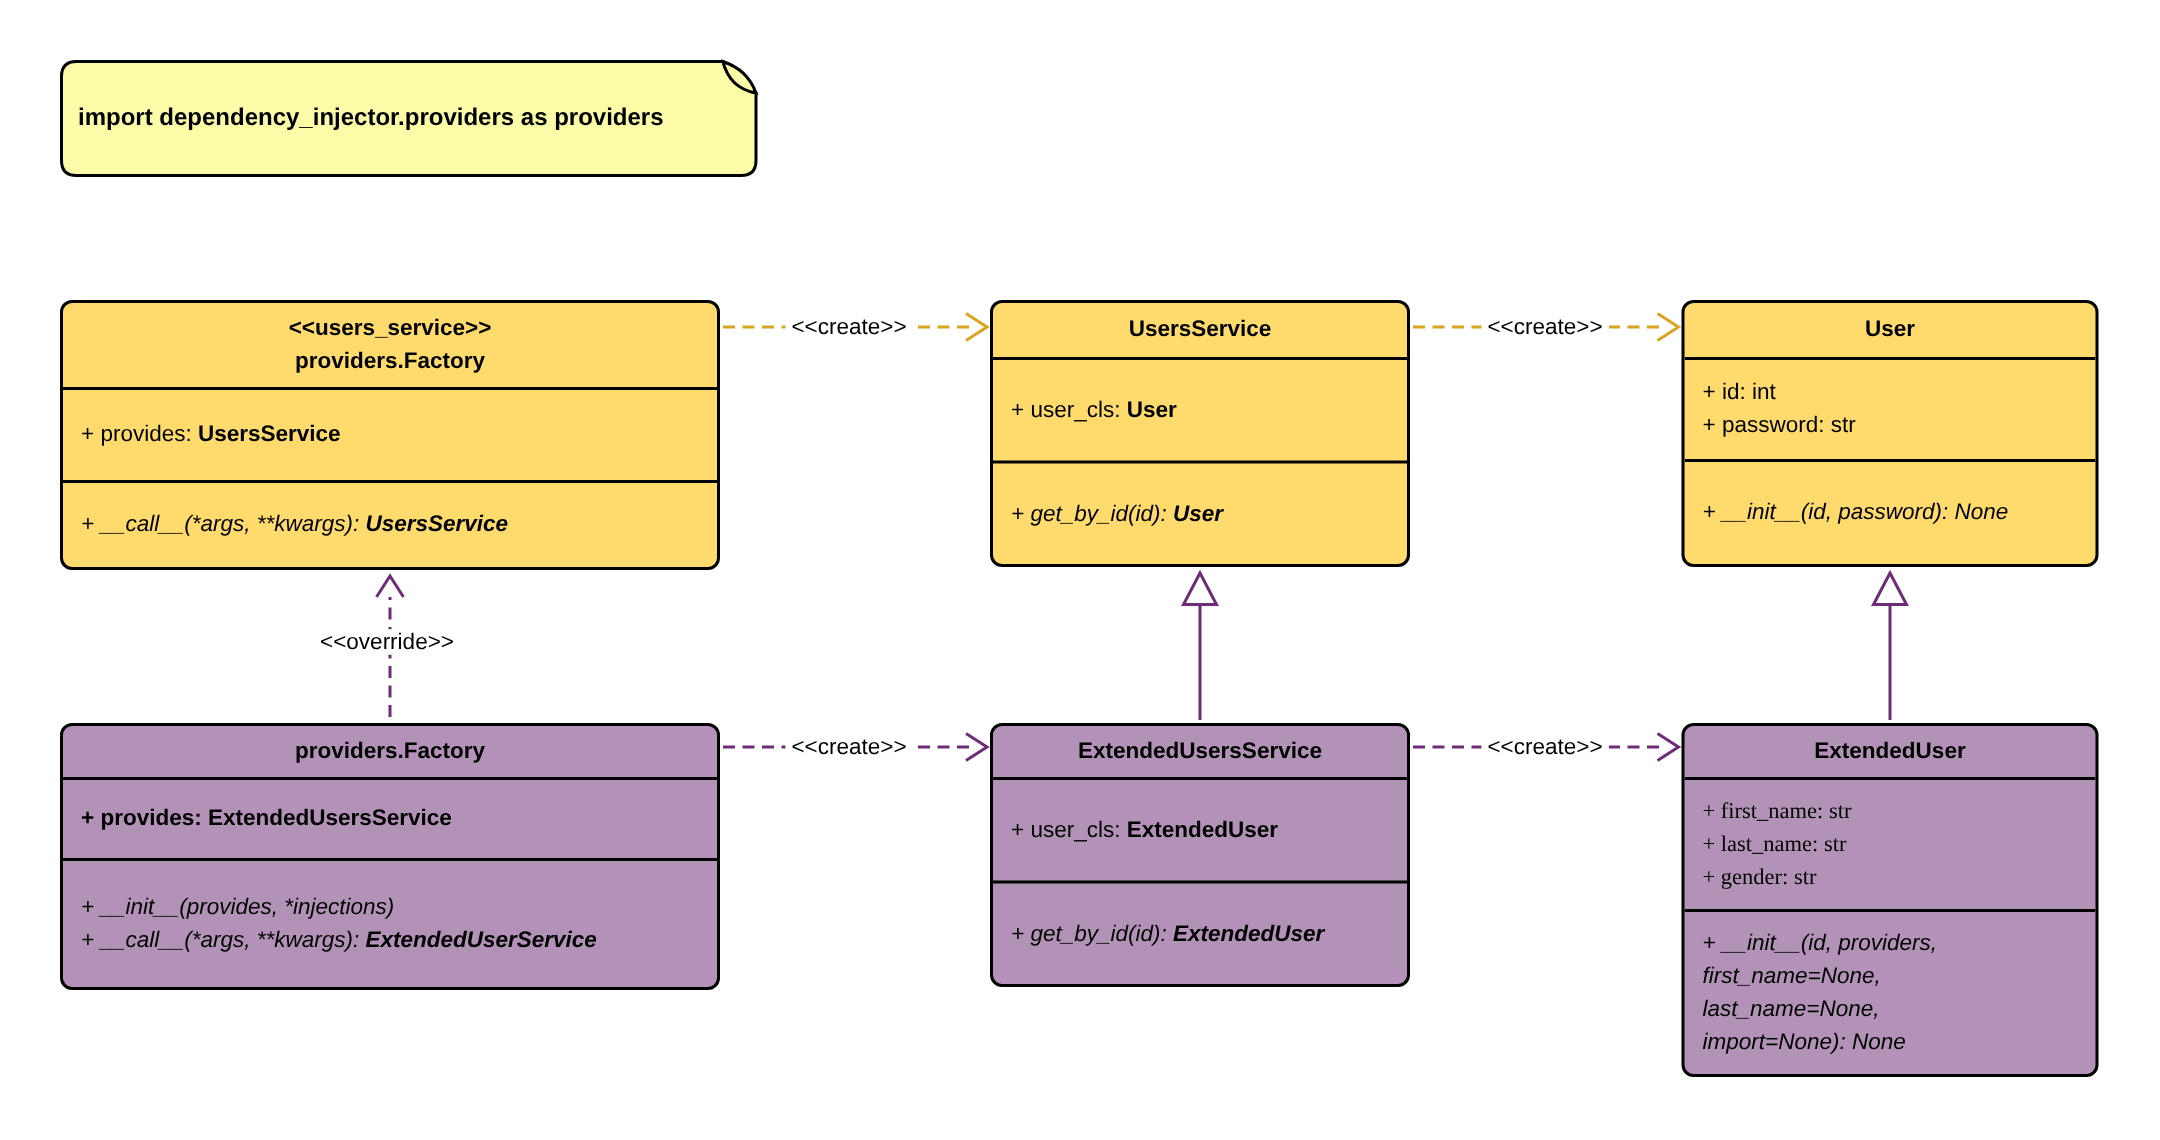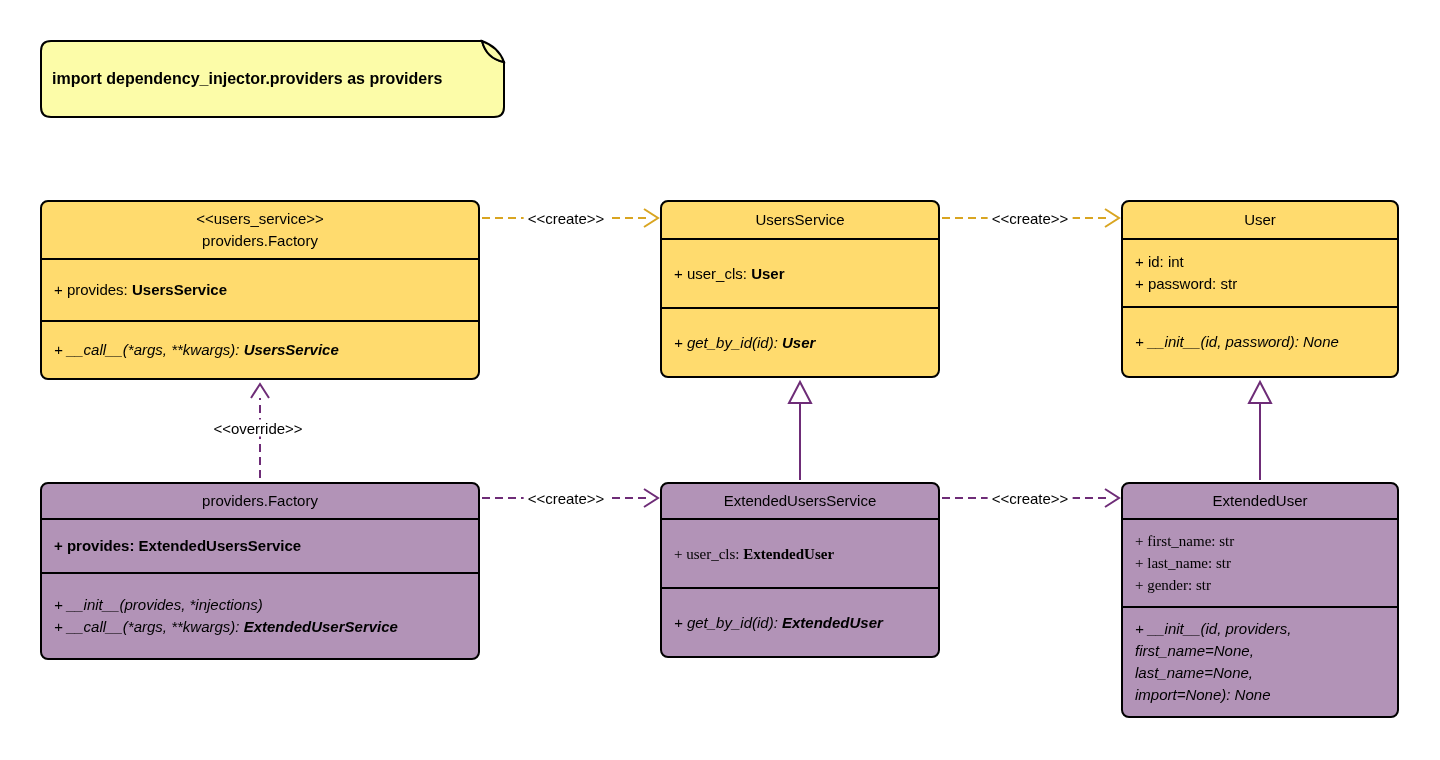"<<users_service>>" .hdr { font-weight: normal -> bold }
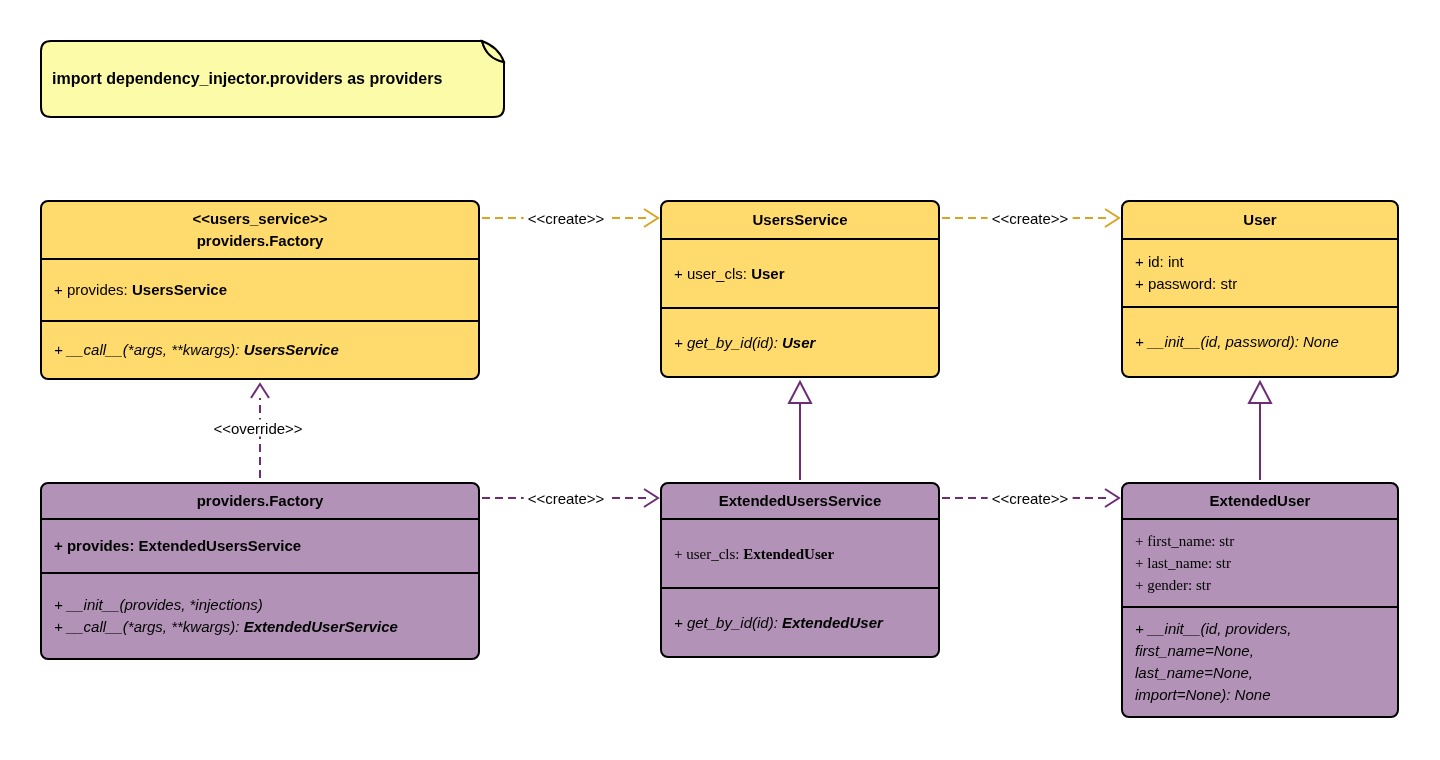"+ user_cls: ExtendedUser" div.sec { font-family: Liberation Serif, serif -> none }
